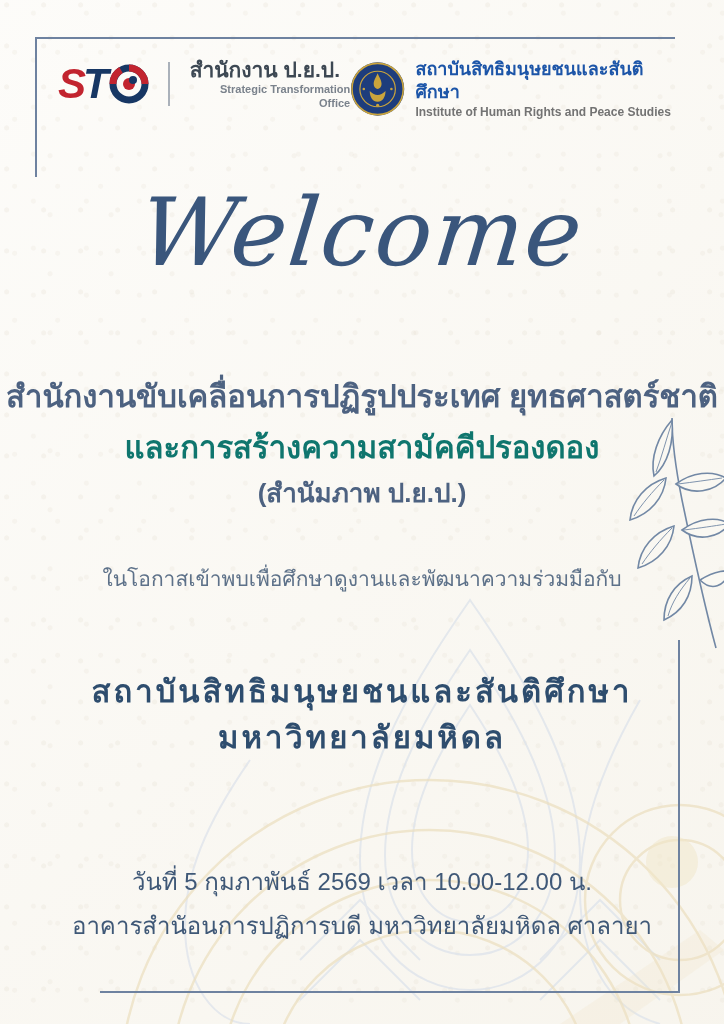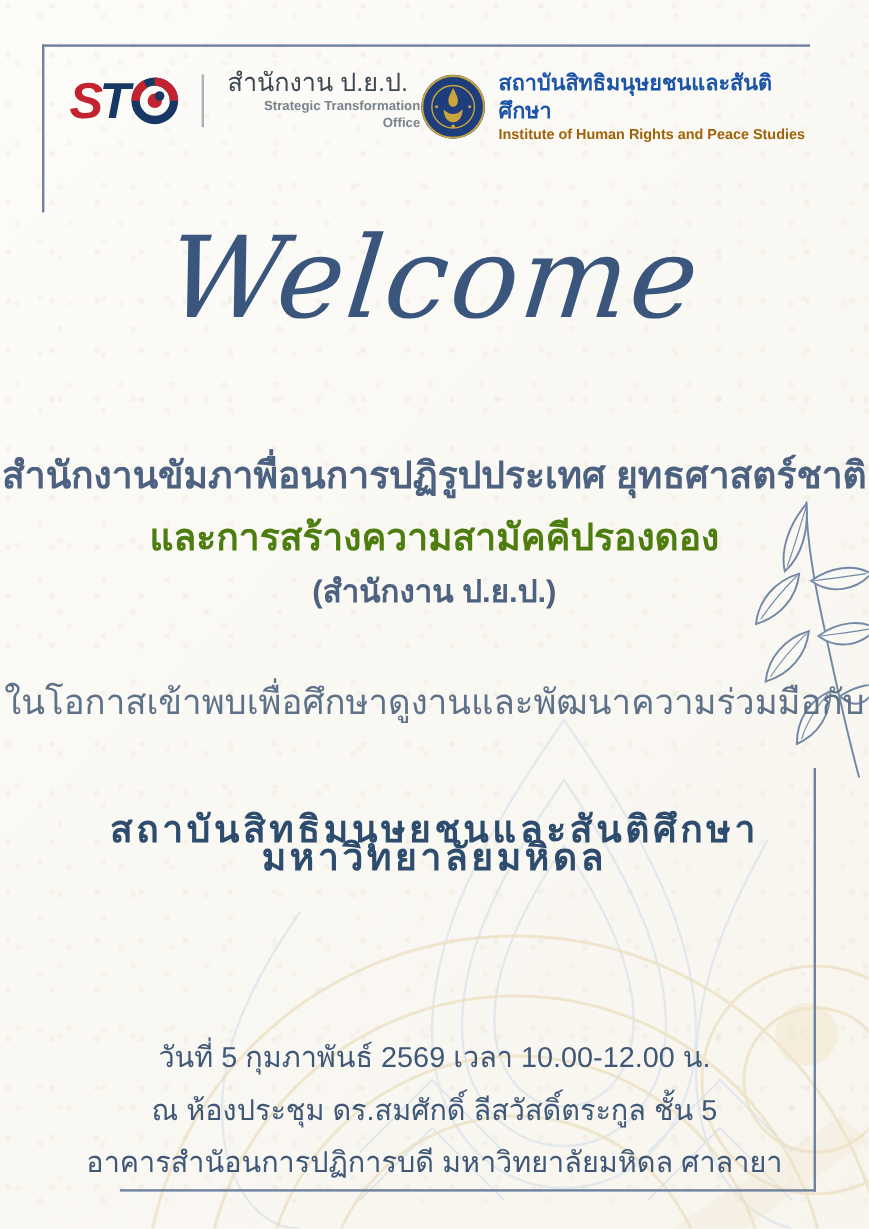"สำนักงาน ป.ย.ป." .logo-text-th { font-weight: 400 -> 700 }
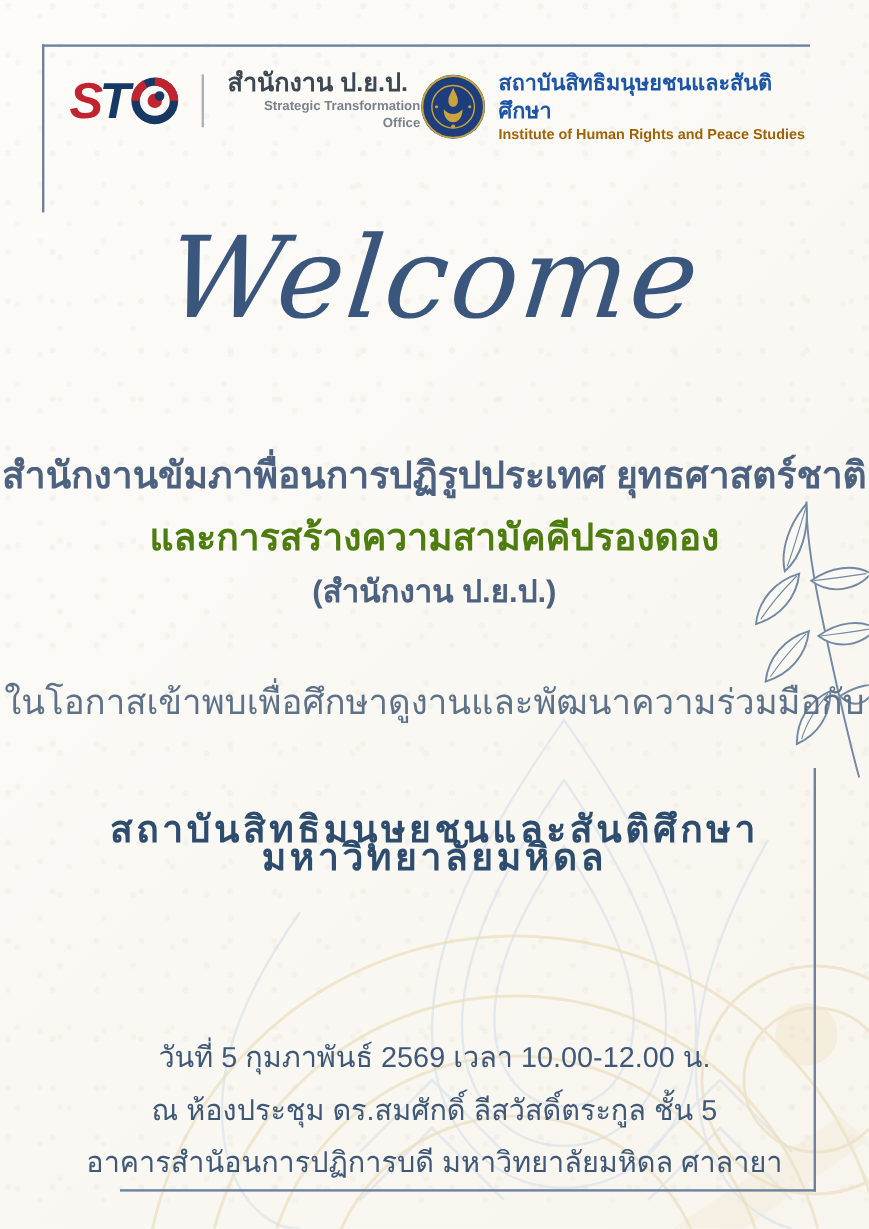"Institute of Human Rights and" .ihrp-text-en { color: #a16207 -> #737373 }
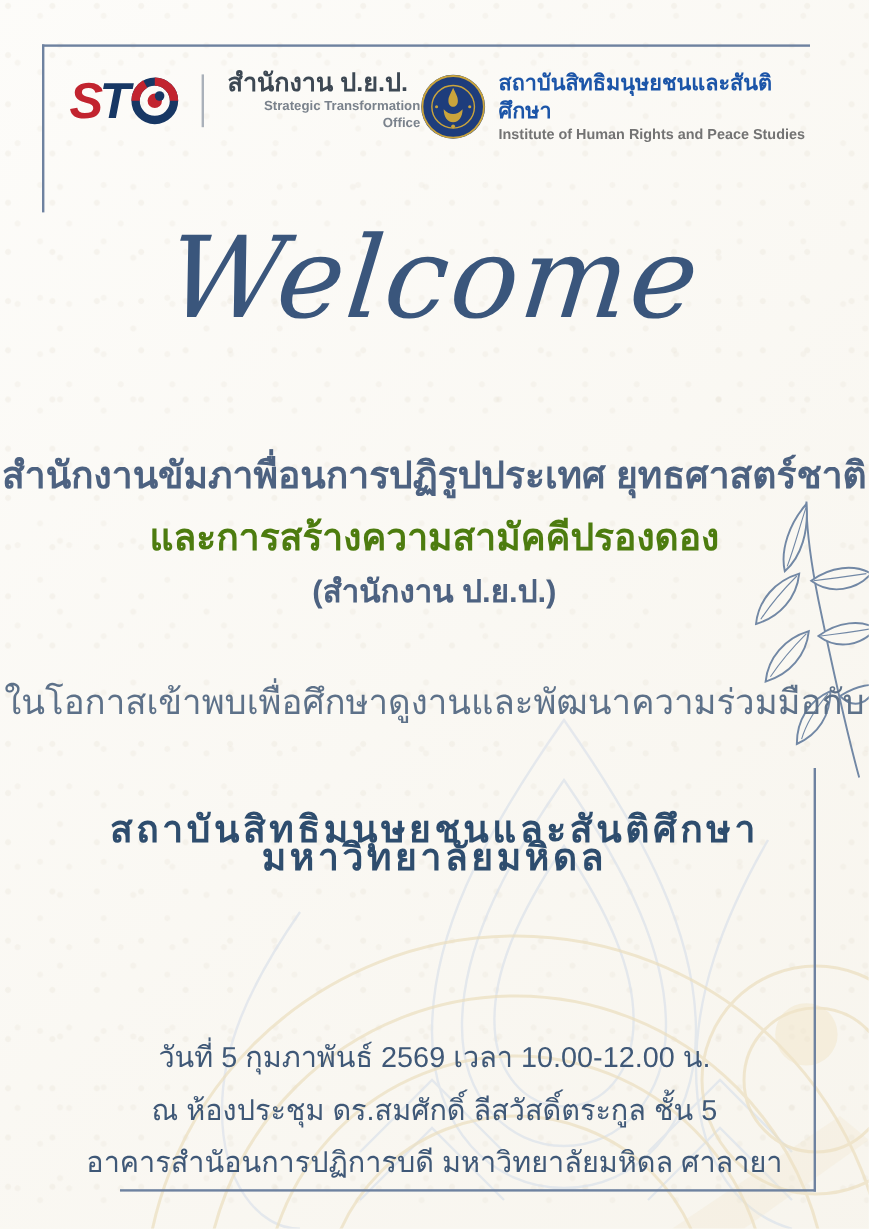"สำนักงานขัมภาพื่อนการปฏิรูปประเทศ" div.layer { text: สำนักงานขัมภาพื่อนการปฏิรูปประเทศ -> สำนักงานขับเคลื่อนการปฏิรูปประเทศ }
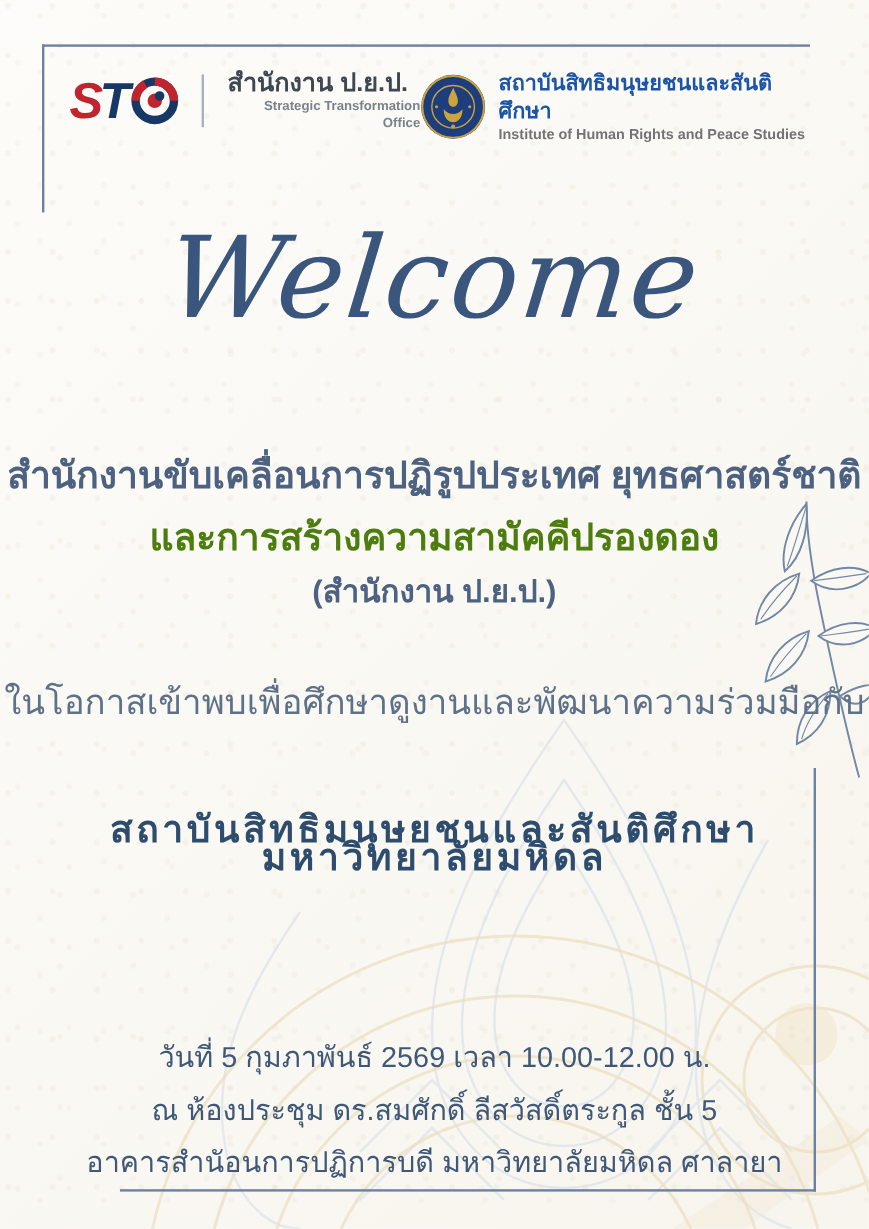"และการสร้างความสามัคคีปรองดอง" .title-2 { color: #4d7c0f -> #0f766e }
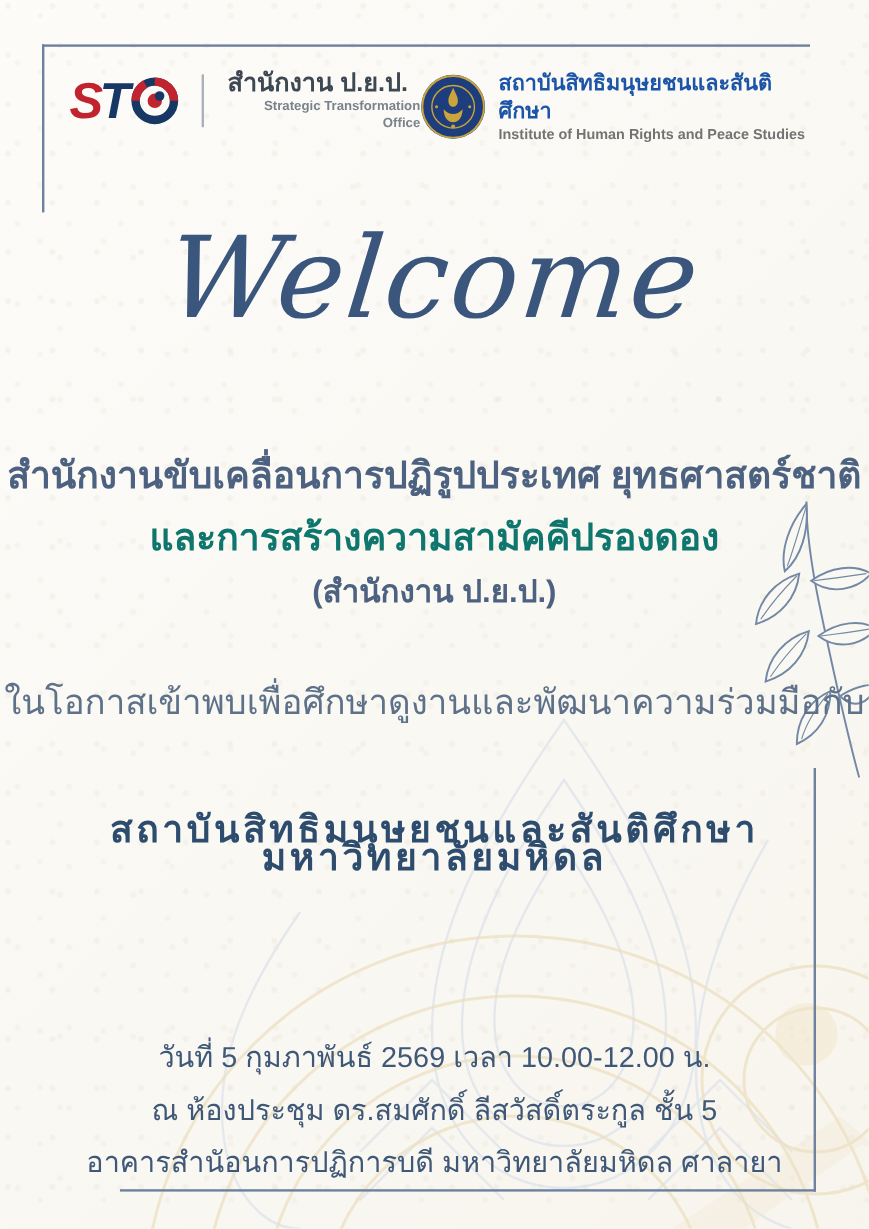"(สำนักงาน ป.ย.ป.)" div.layer { text: สำนักงาน -> สำนัมภาพ }
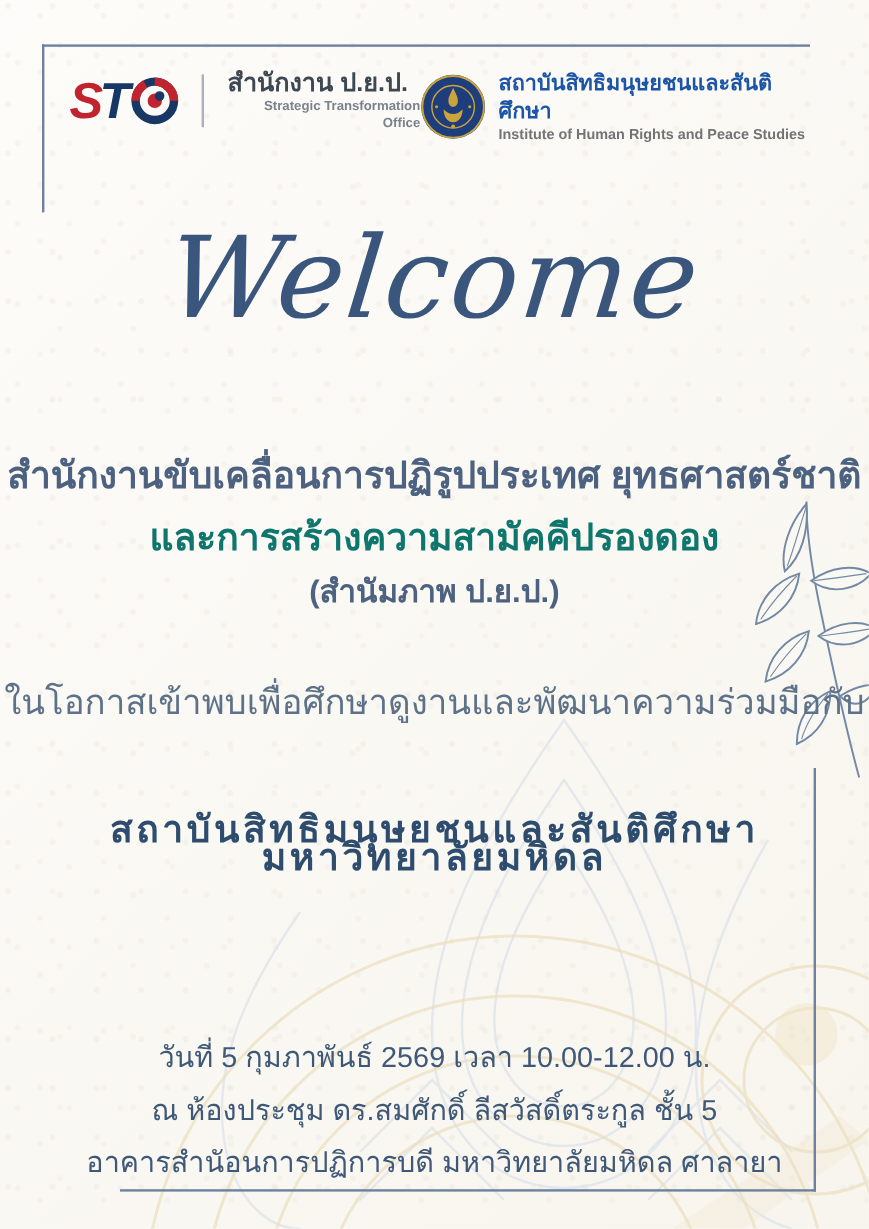"ในโอกาสเข้าพบเพื่อศึกษาดูงานและพัฒนาความ" .subtitle { font-size: 29px -> 21px }
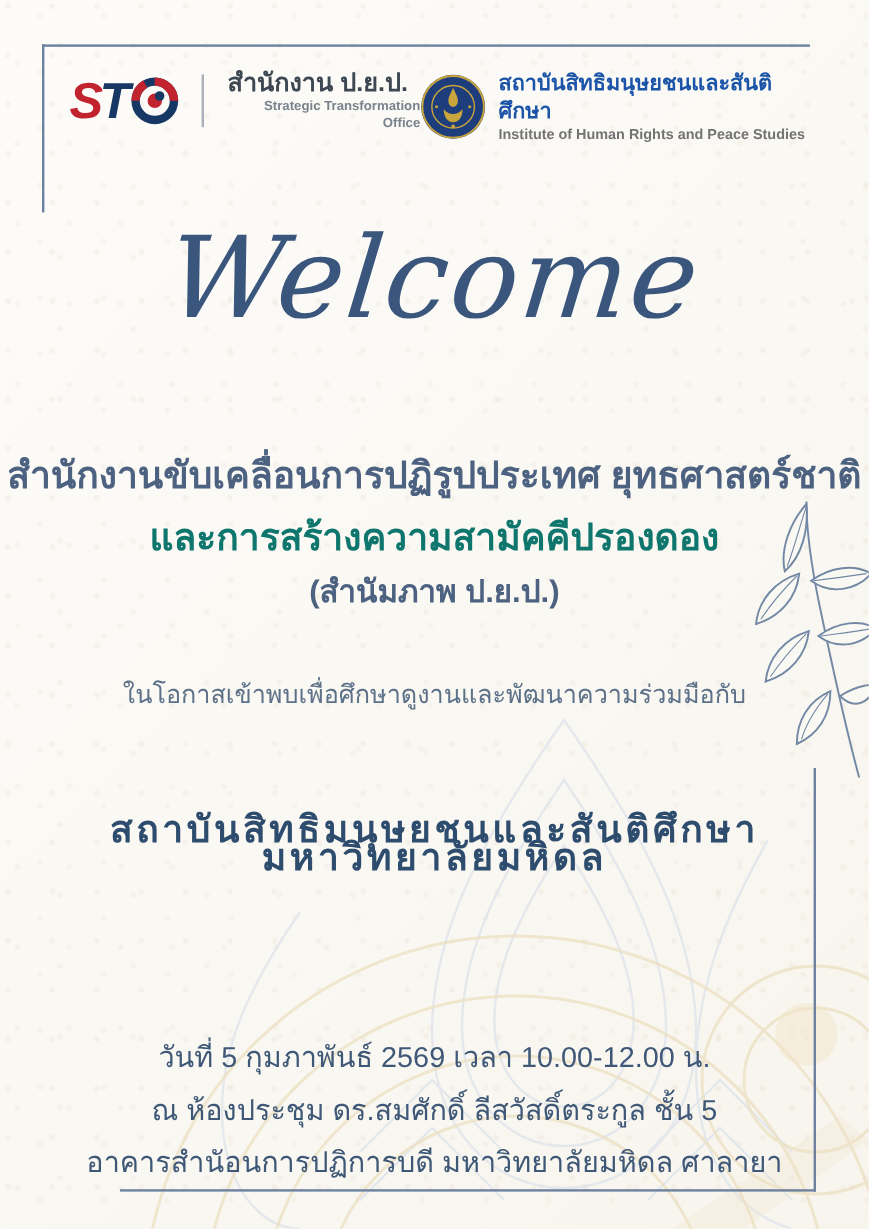"มหาวิทยาลัยมหิดล" .institute-2 { top: 689px -> 712px }
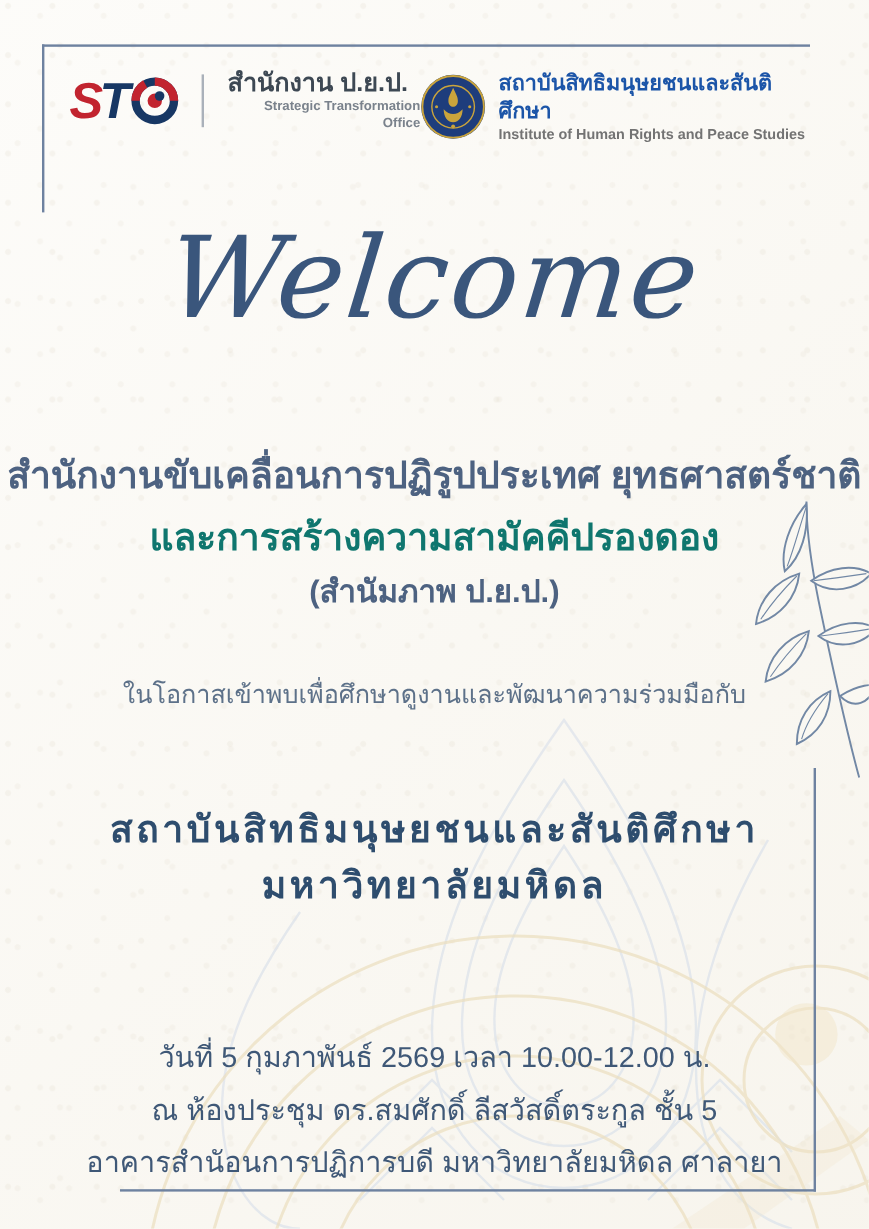"ณ ห้องประชุม ดร.สมศักดิ์ ลีสวัสดิ์ตระกูล" div { html: <div>ณ ห้องประชุม ดร.สมศักดิ์ ลีสวัสดิ์ตระกูล ชั้น 5</div> -> none }
